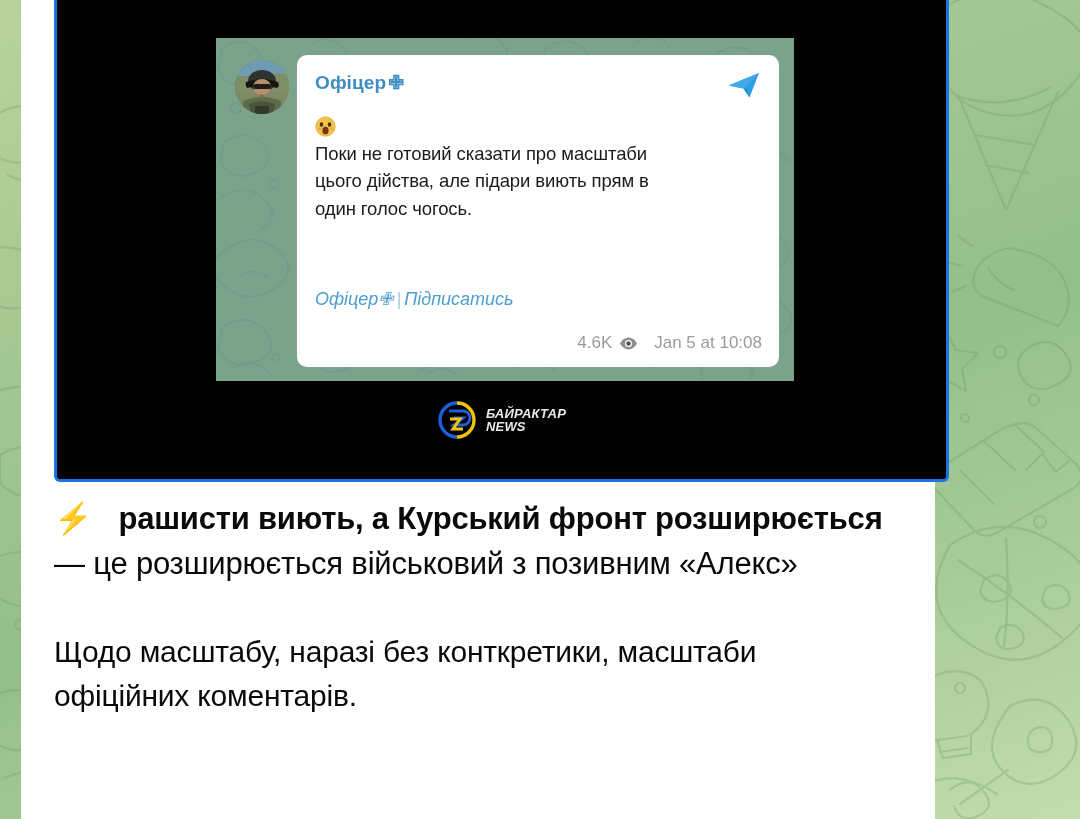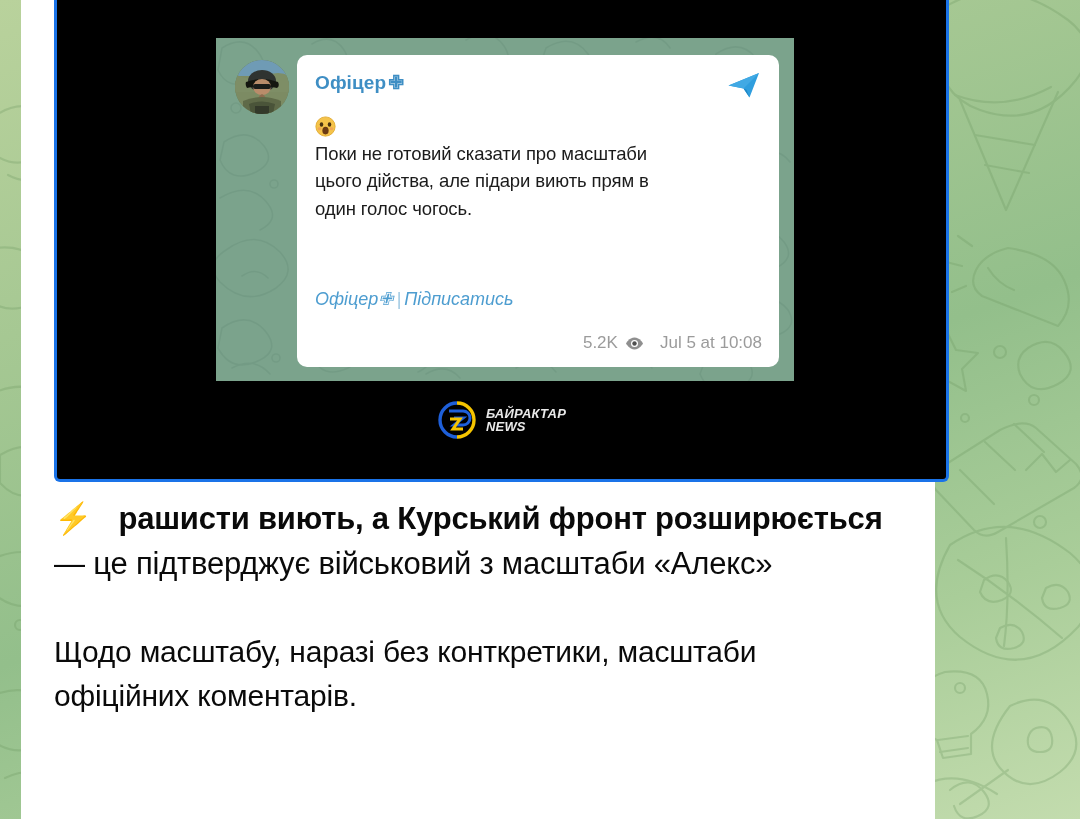"5.2K" span { text: 5.2K -> 4.6K }
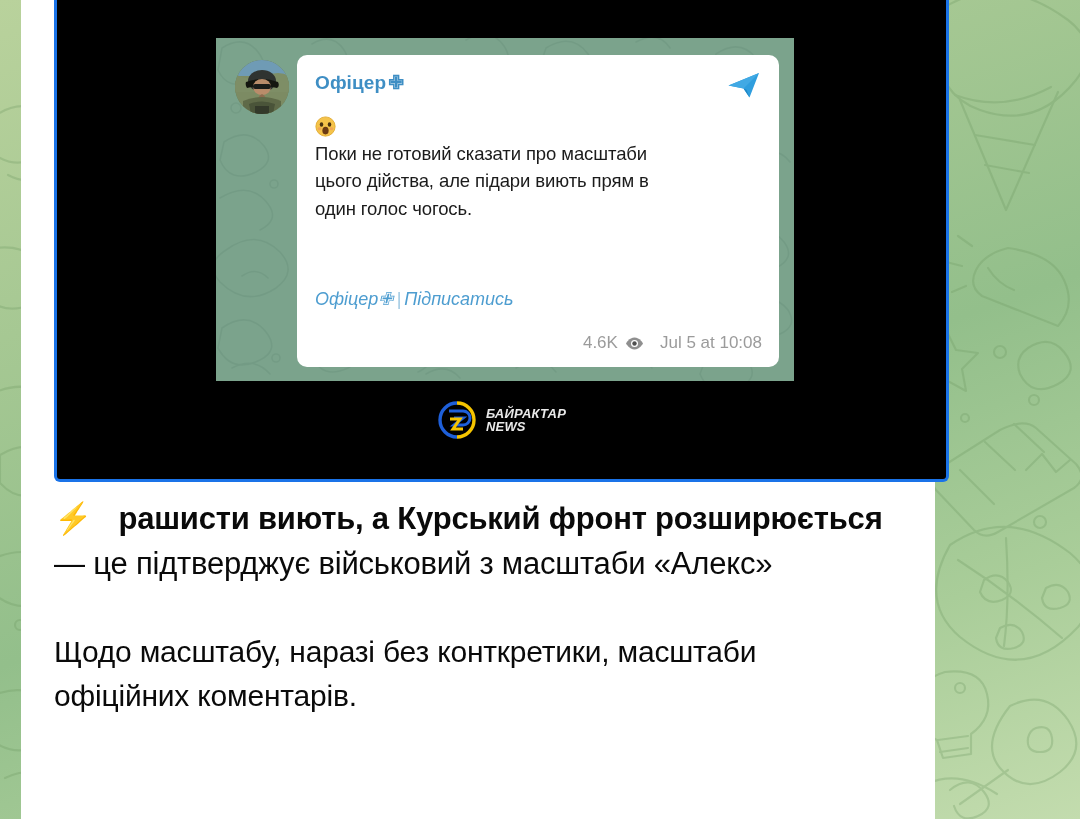"Jul 5 at 10:08" span.date { text: Jul -> Jan }
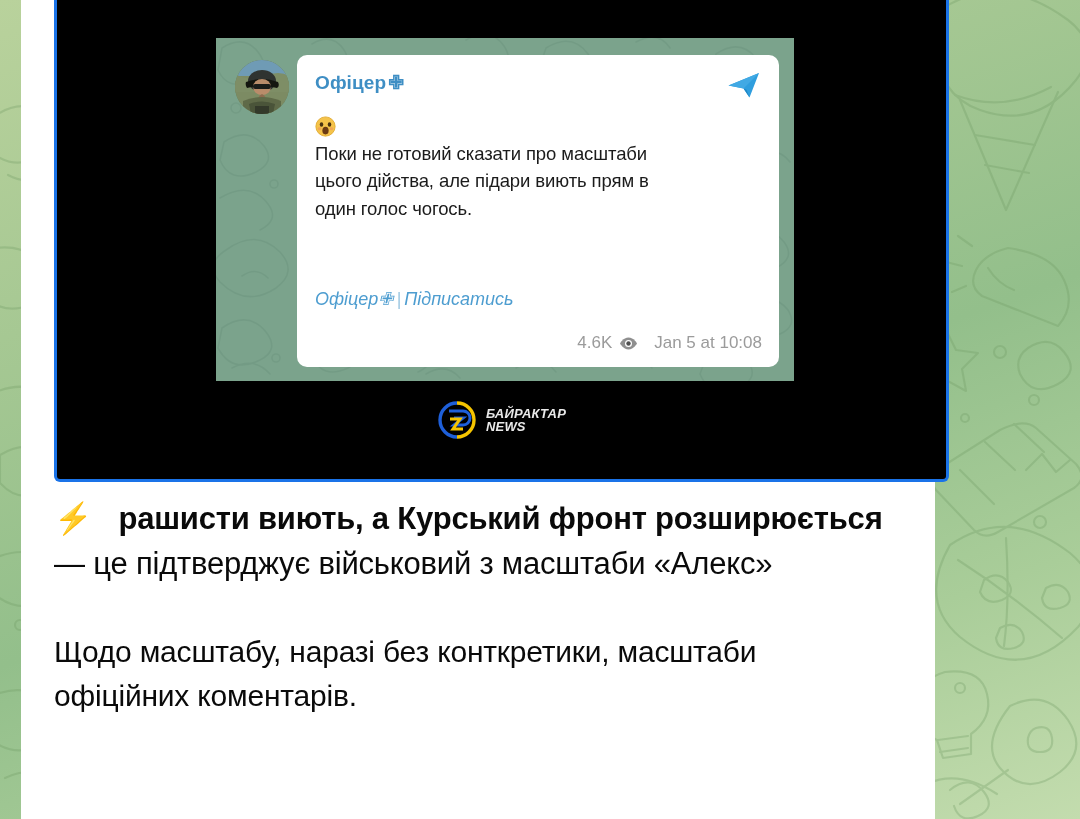"це підтверджує військовий з масштаби" span { text: підтверджує військовий з масштаби -> розширюється військовий з позивним }
